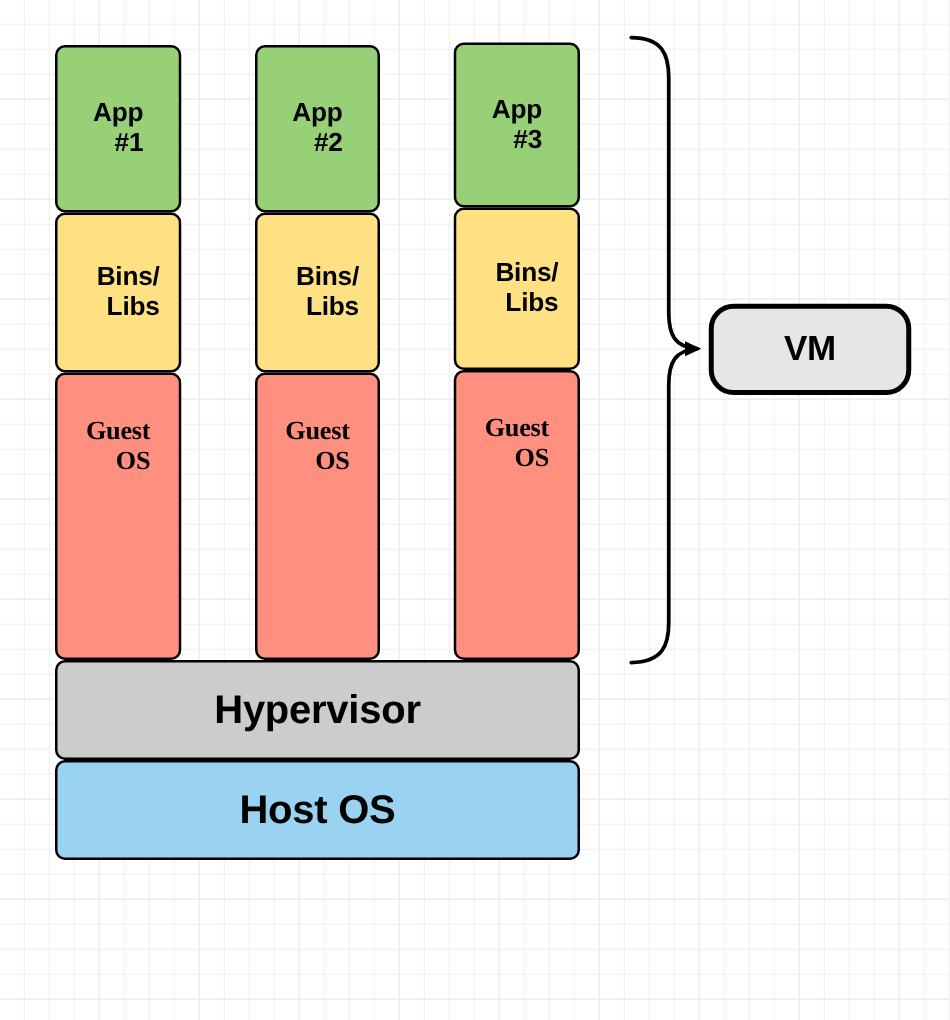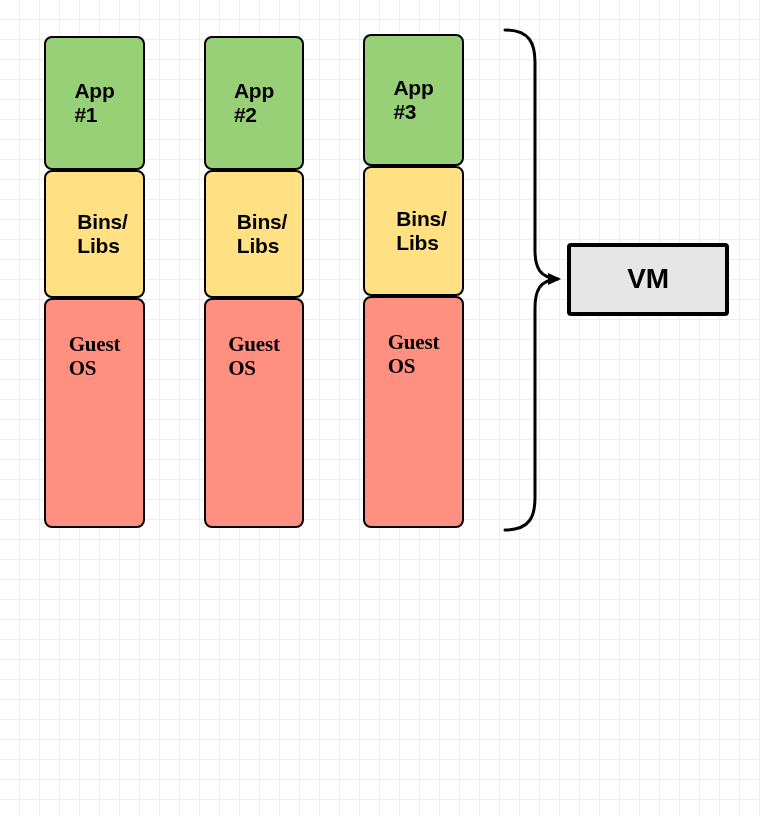"App" .node { text-align: left -> right }
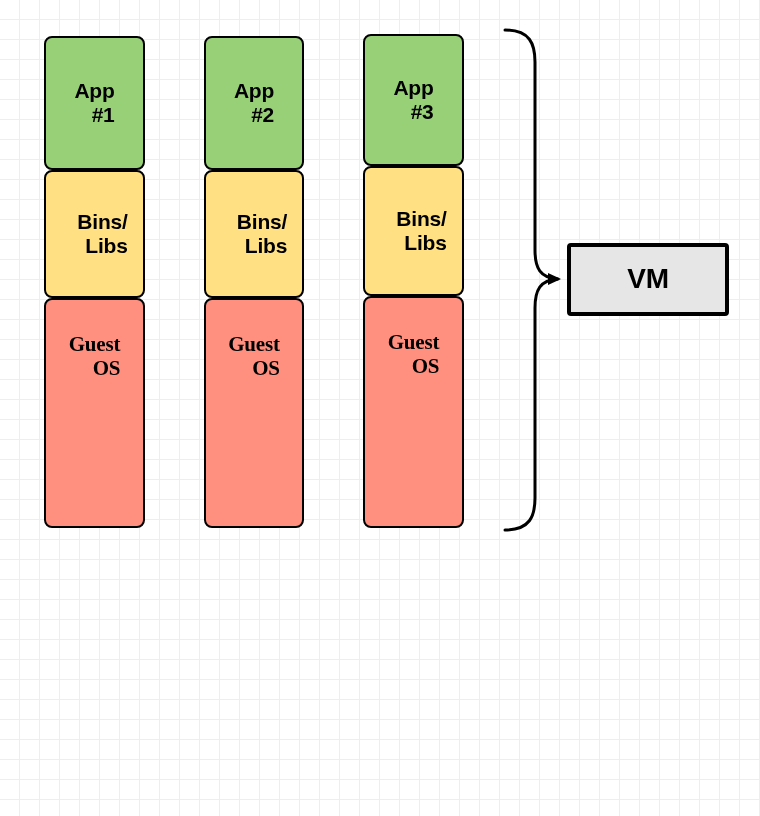"VM" .vm-box { border-radius: 4px -> 20px }
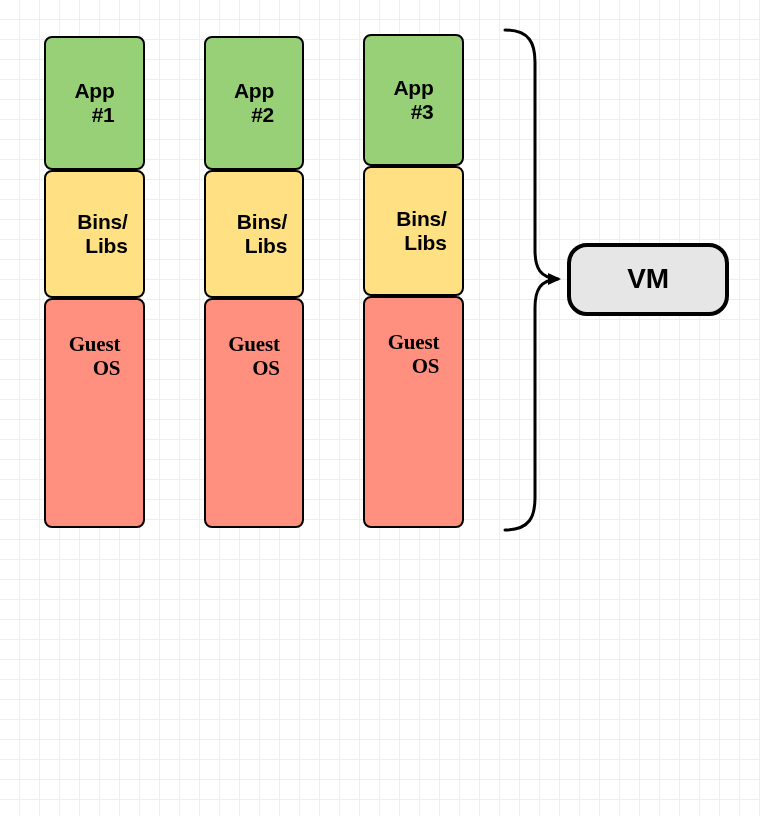"Hypervisor" div.node { html: none -> <div> <span>Hypervisor</span> </div> }
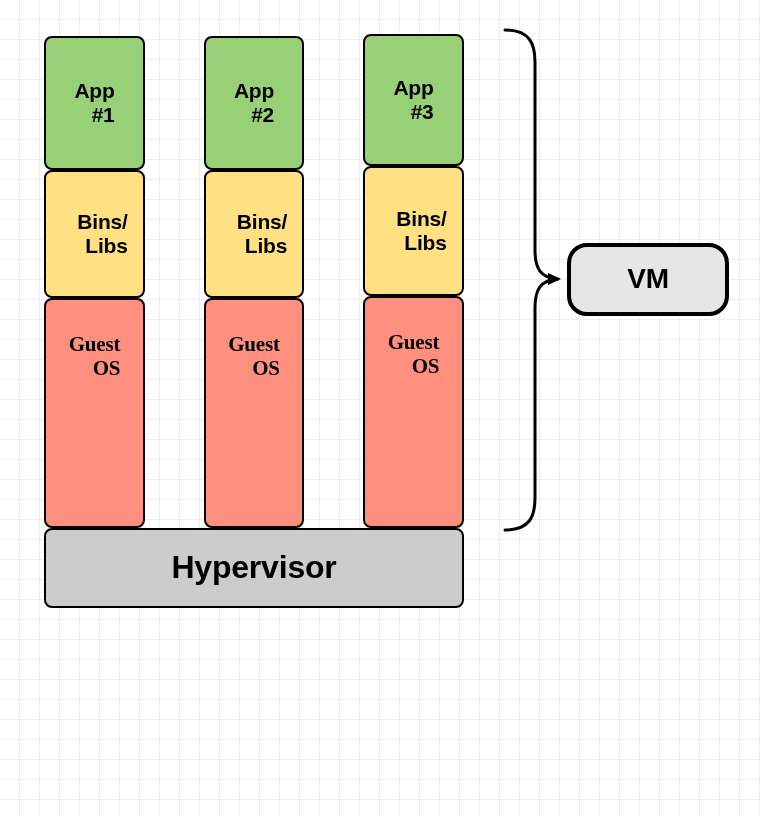"Host OS" div.node { html: none -> <div> <span>Host OS</span> </div> }
